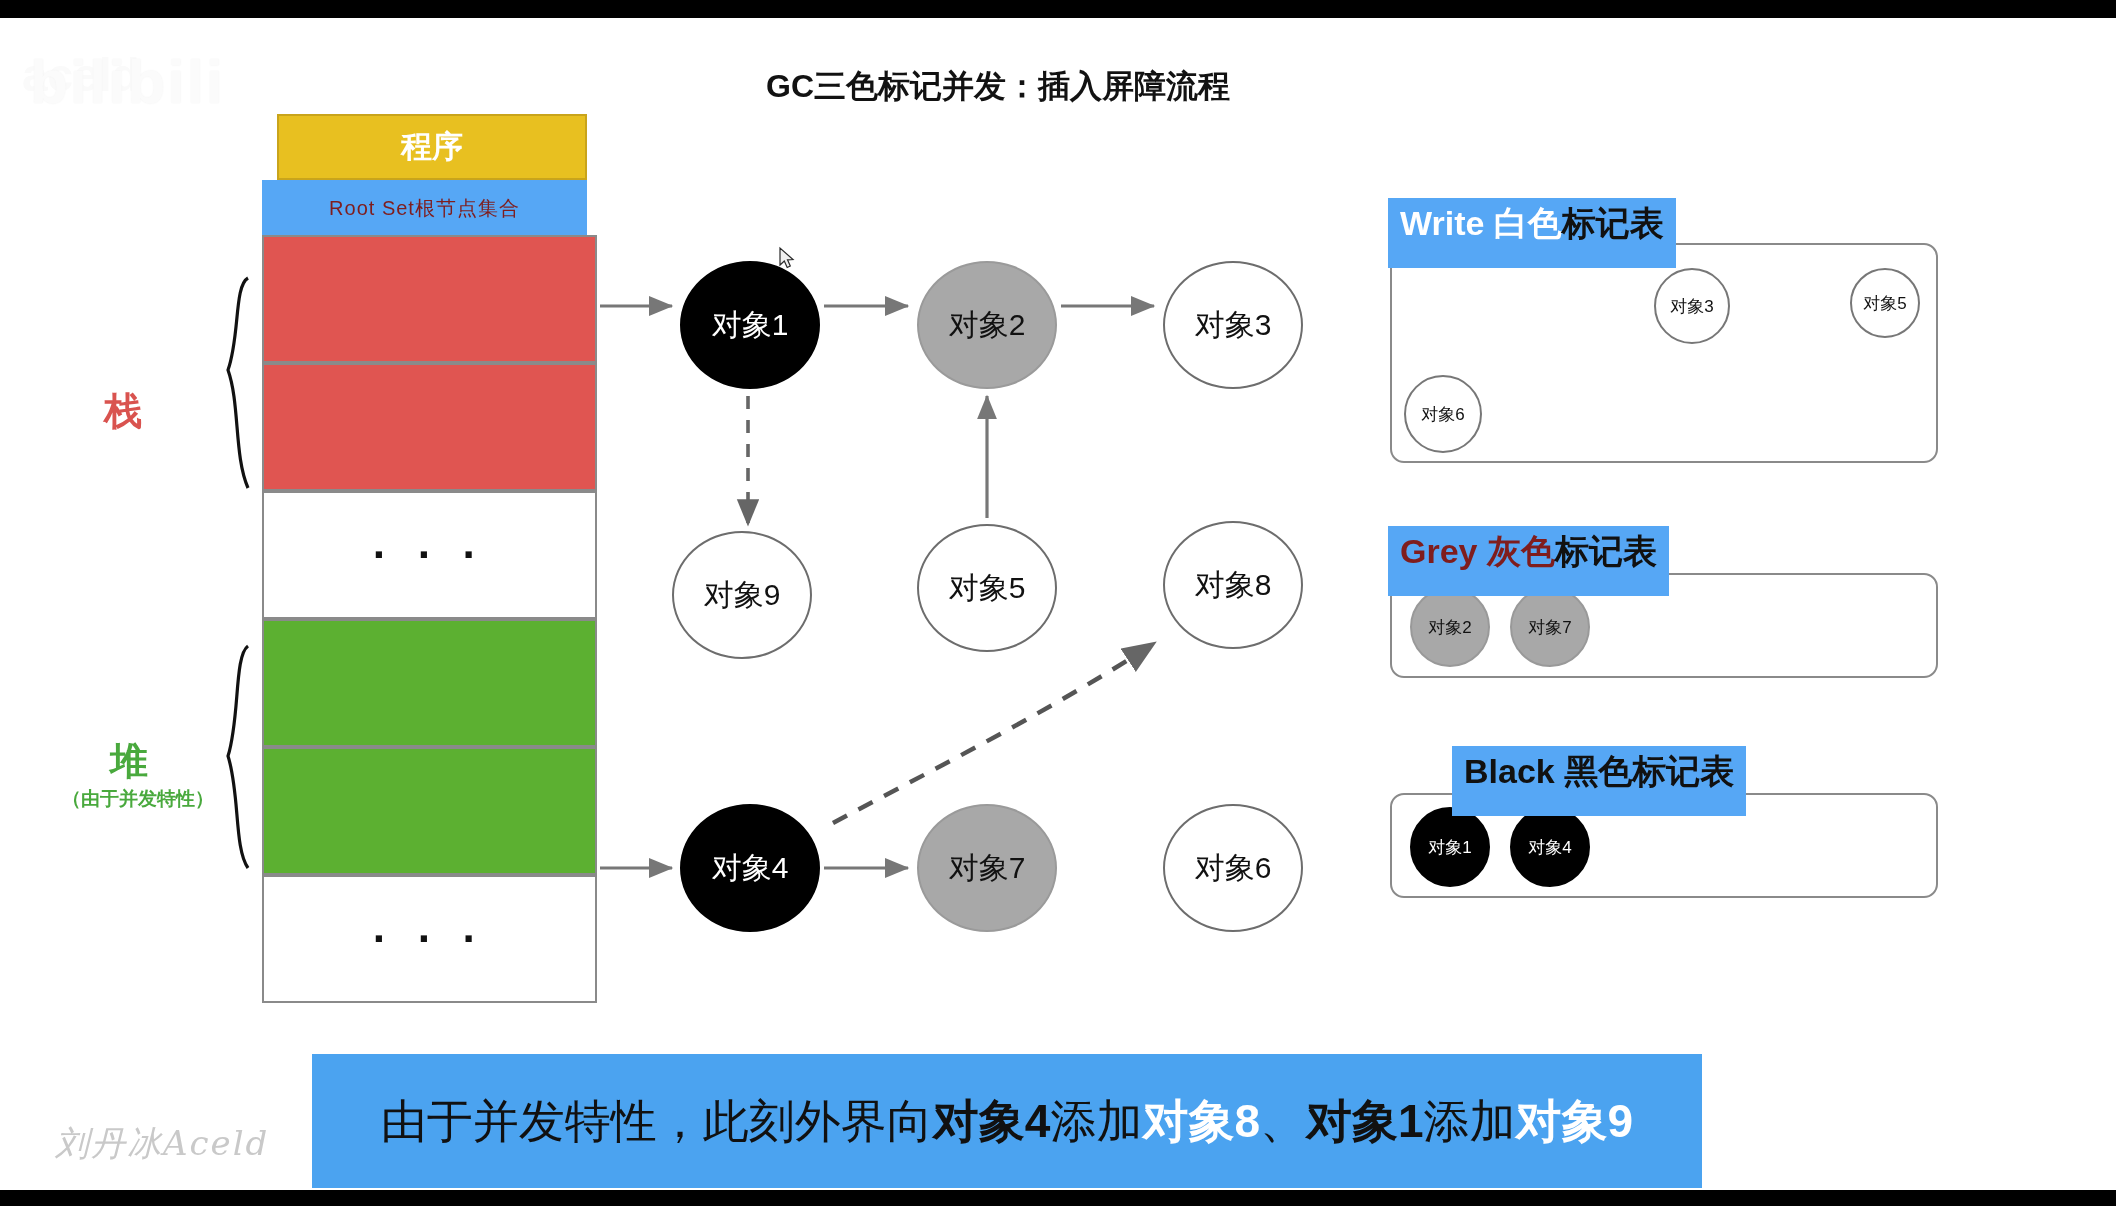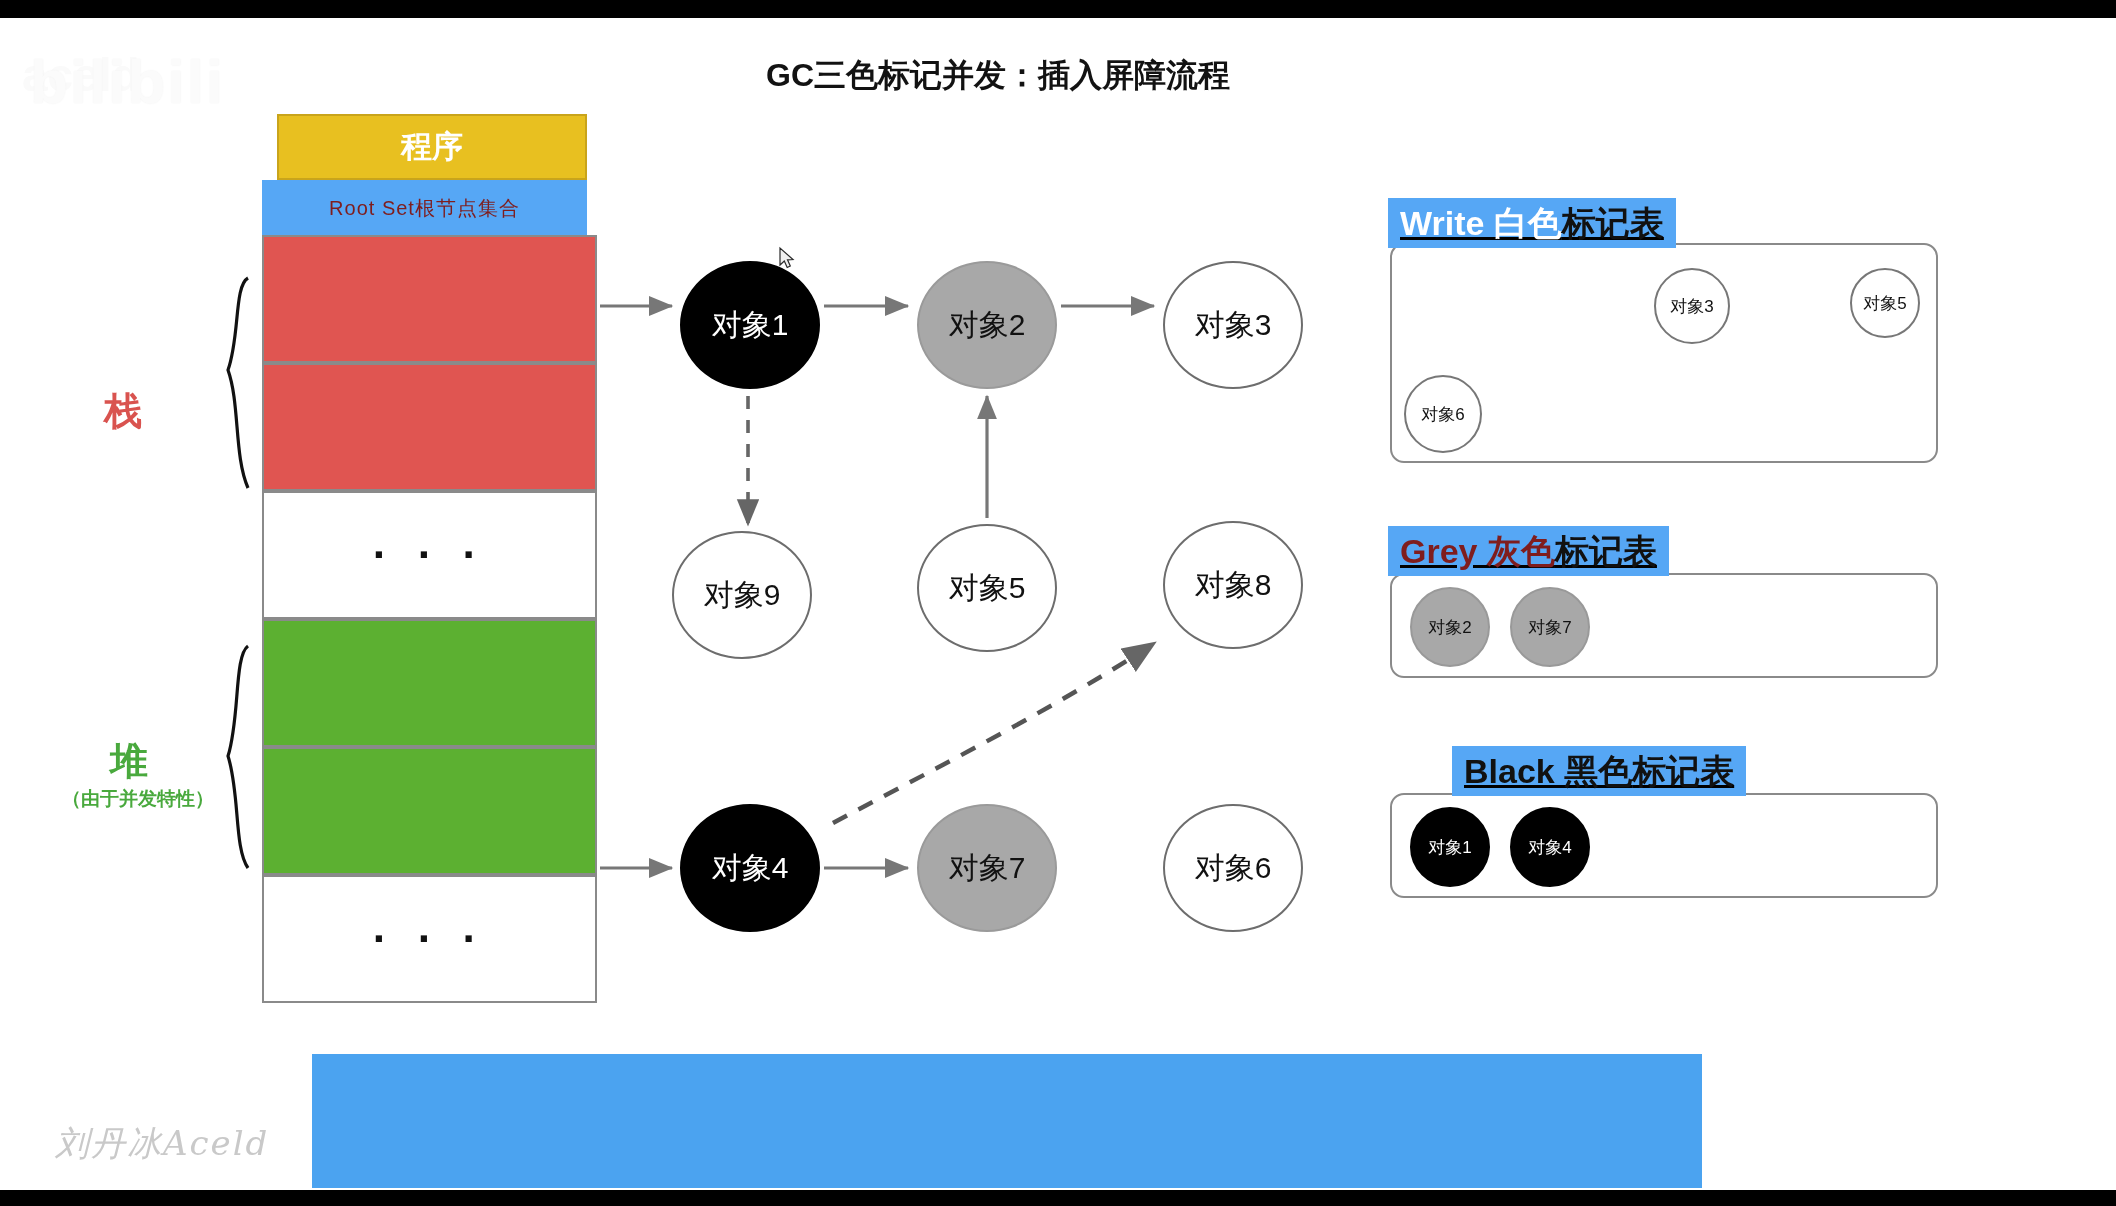"GC三色标记并发：插入屏障流程" .ttl { margin-top: none -> 11px }
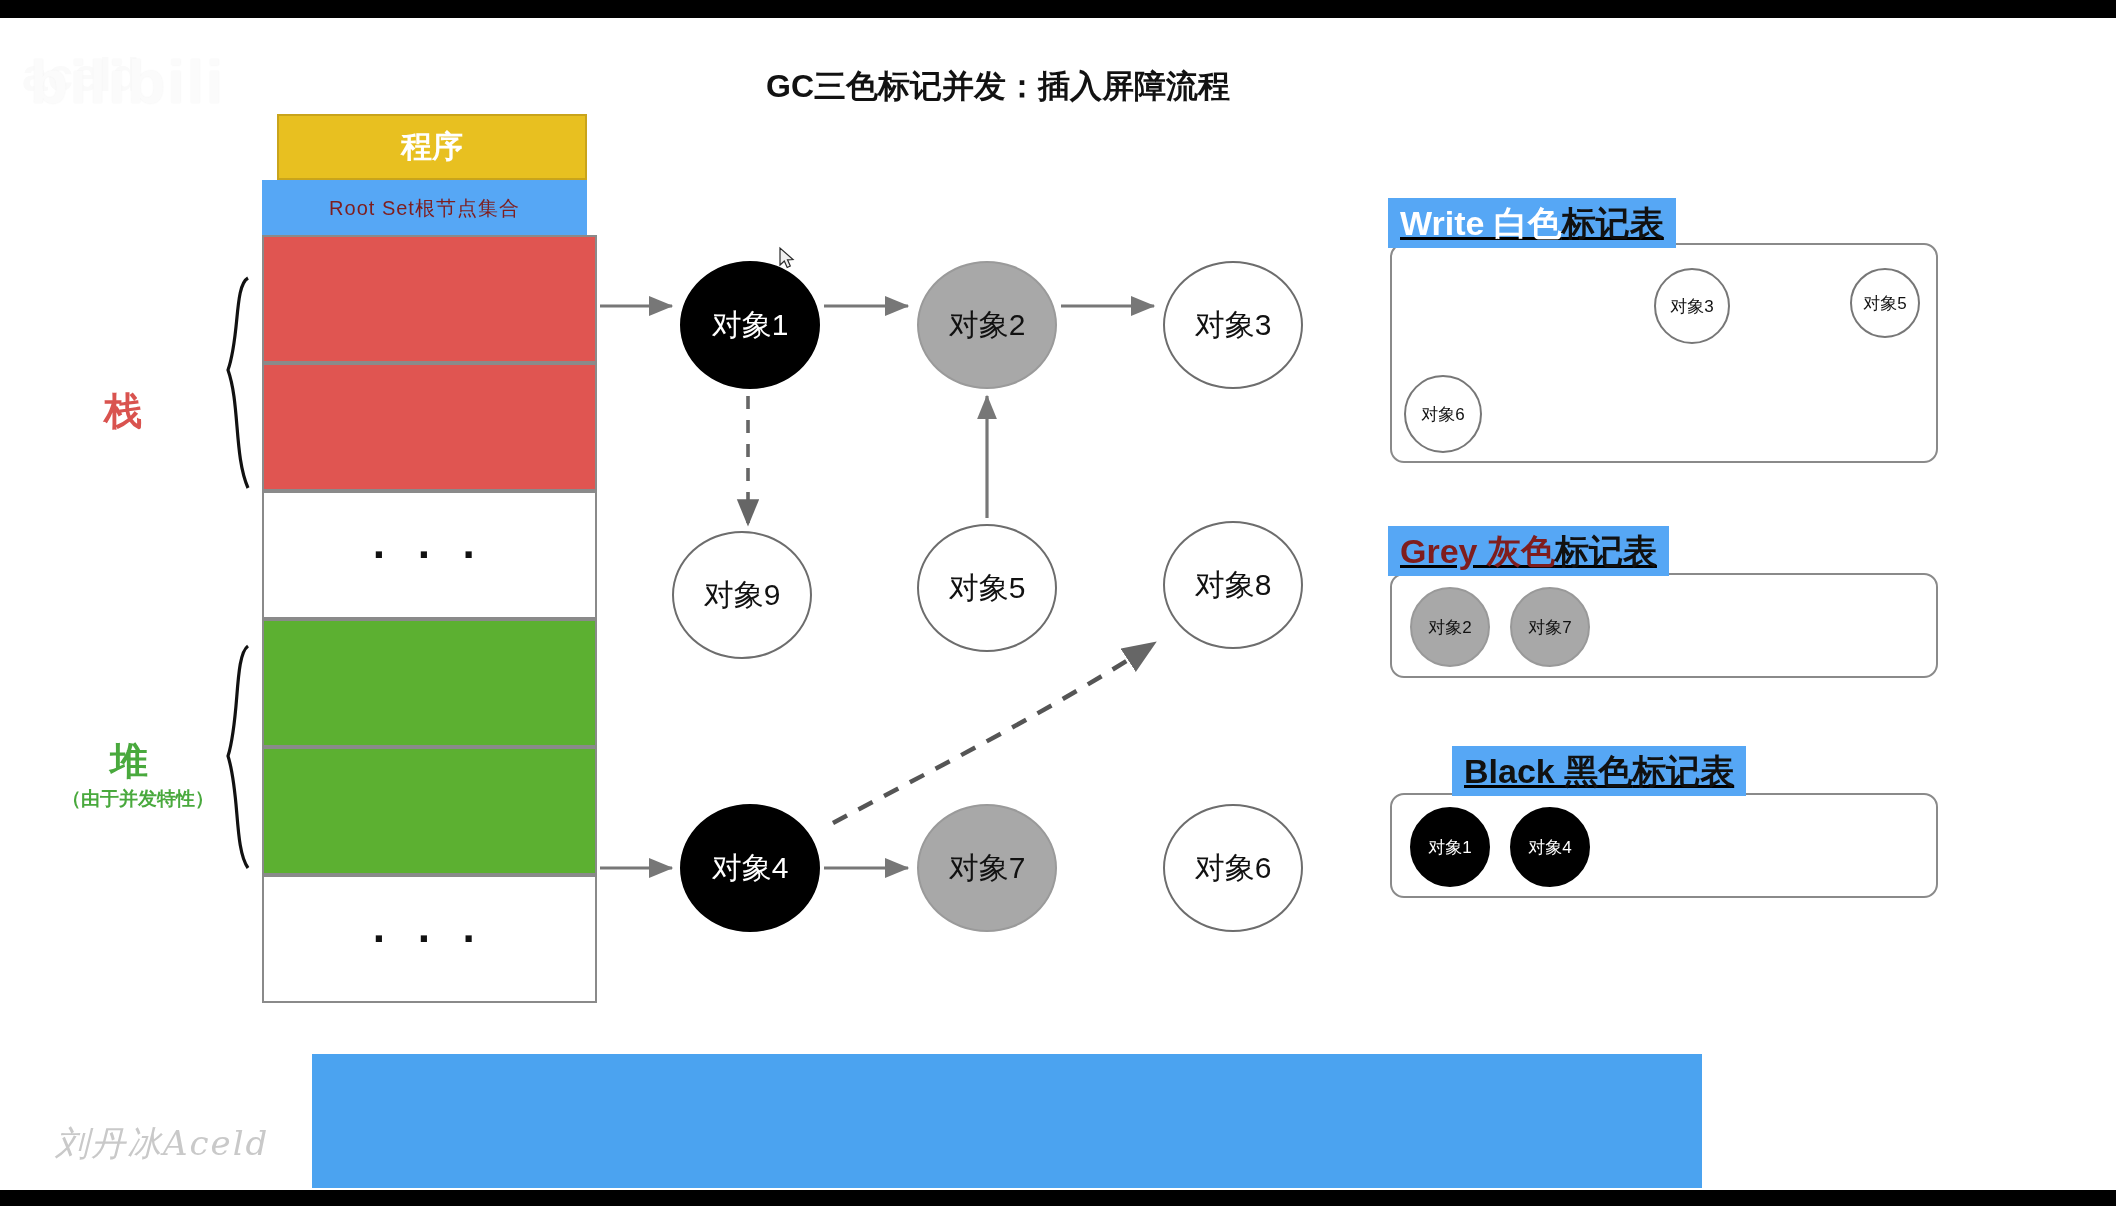"Write 白色标记表" .tbl-hdr { padding: 3px 12px 1px 12px -> 3px 12px 21px 12px; text-decoration: underline -> none }
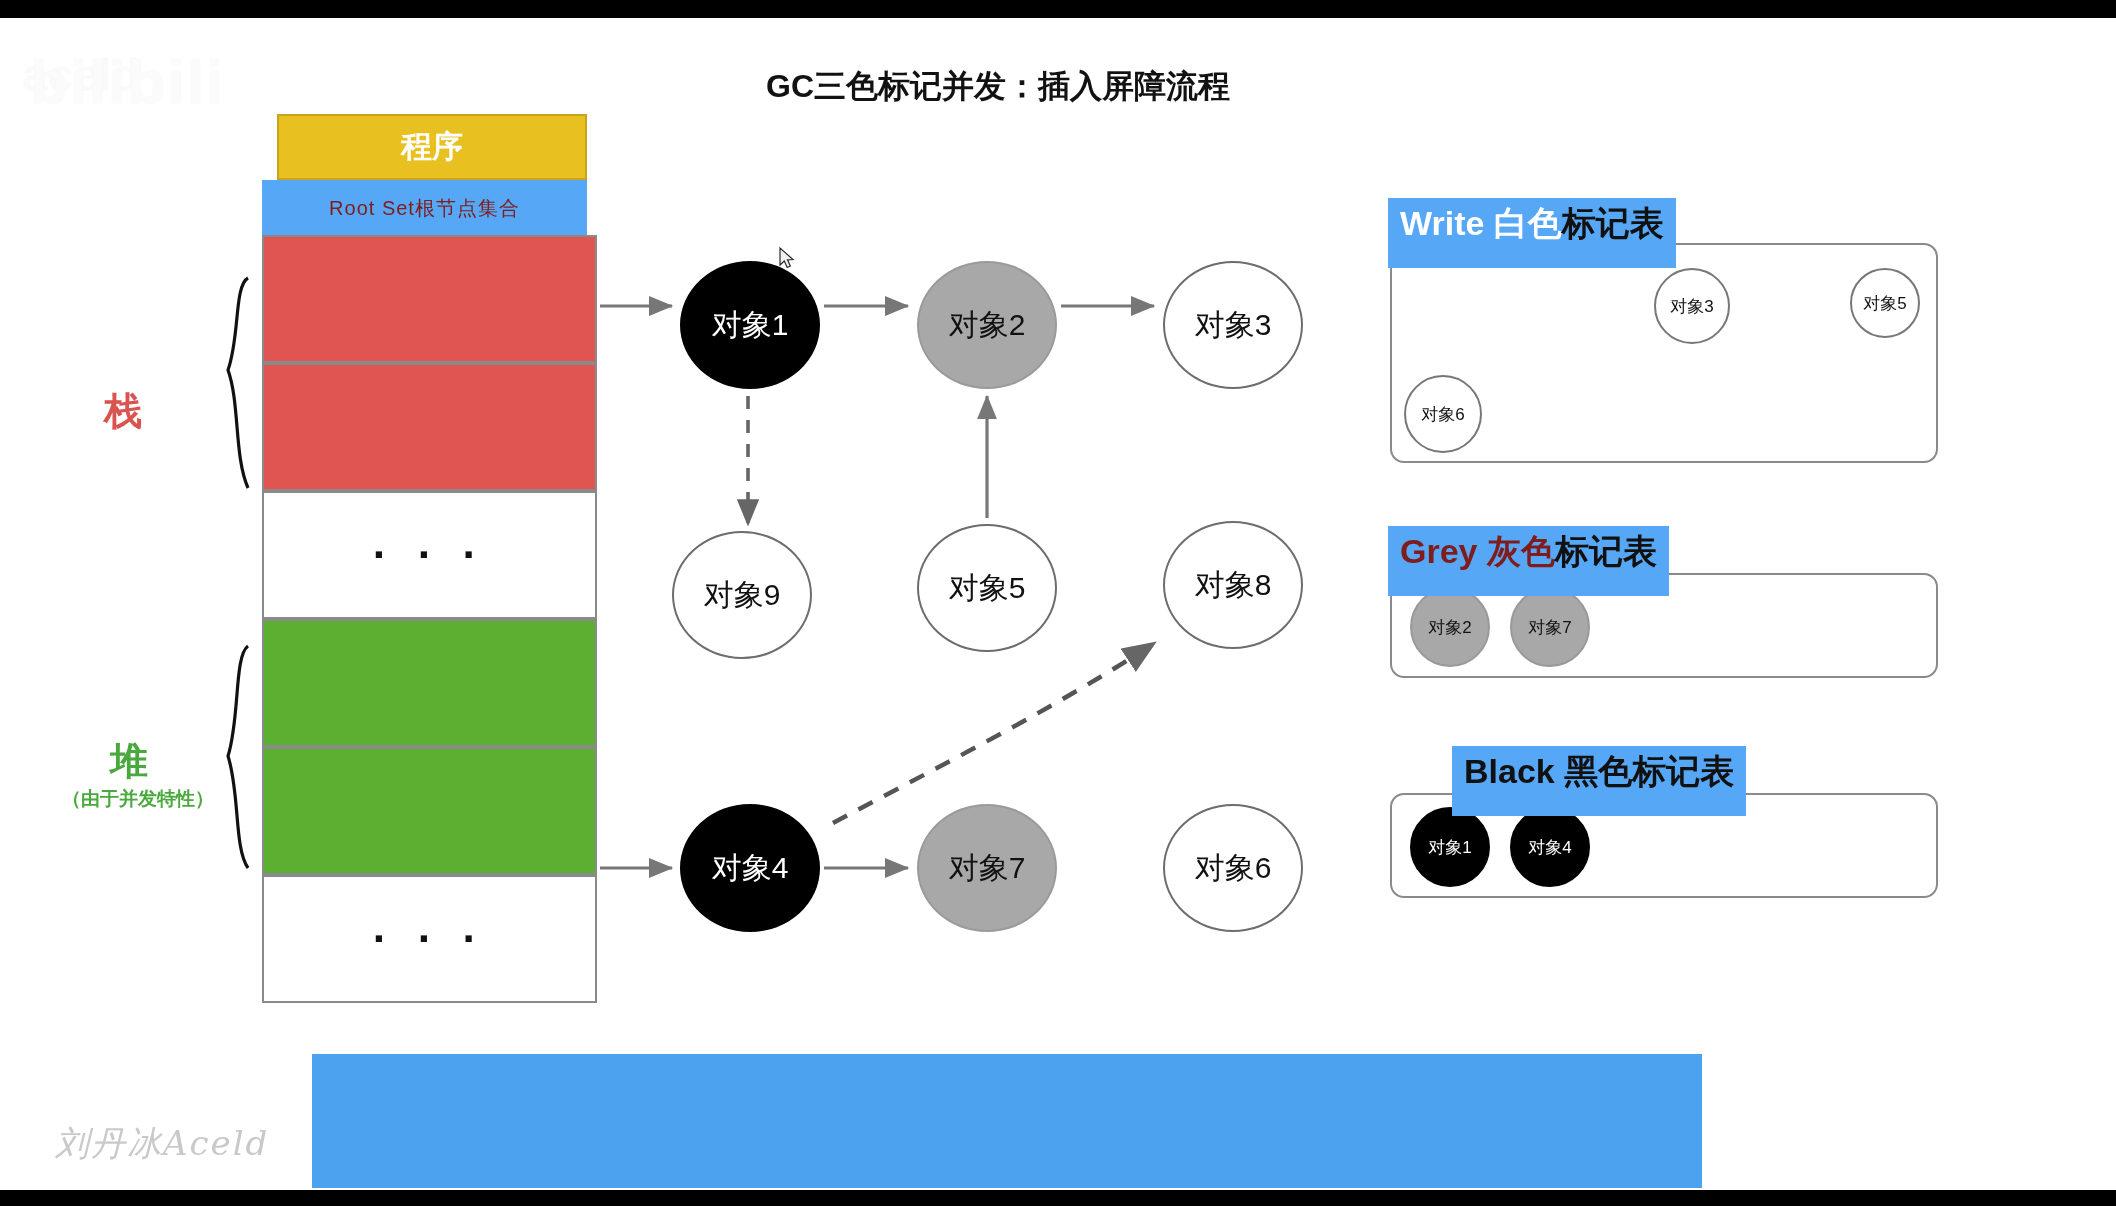"由于并发特性，此刻外界向对象4添加对象8、对象1添加对象9" div.cline { html: none -> <div> <span>由于并发特性，此刻外界向</span><span>对象4</span><span>添加</span><span>对象8</span><span>、</span><span>对象1</span><span>添加</span><span>对象9</span> </div> }
